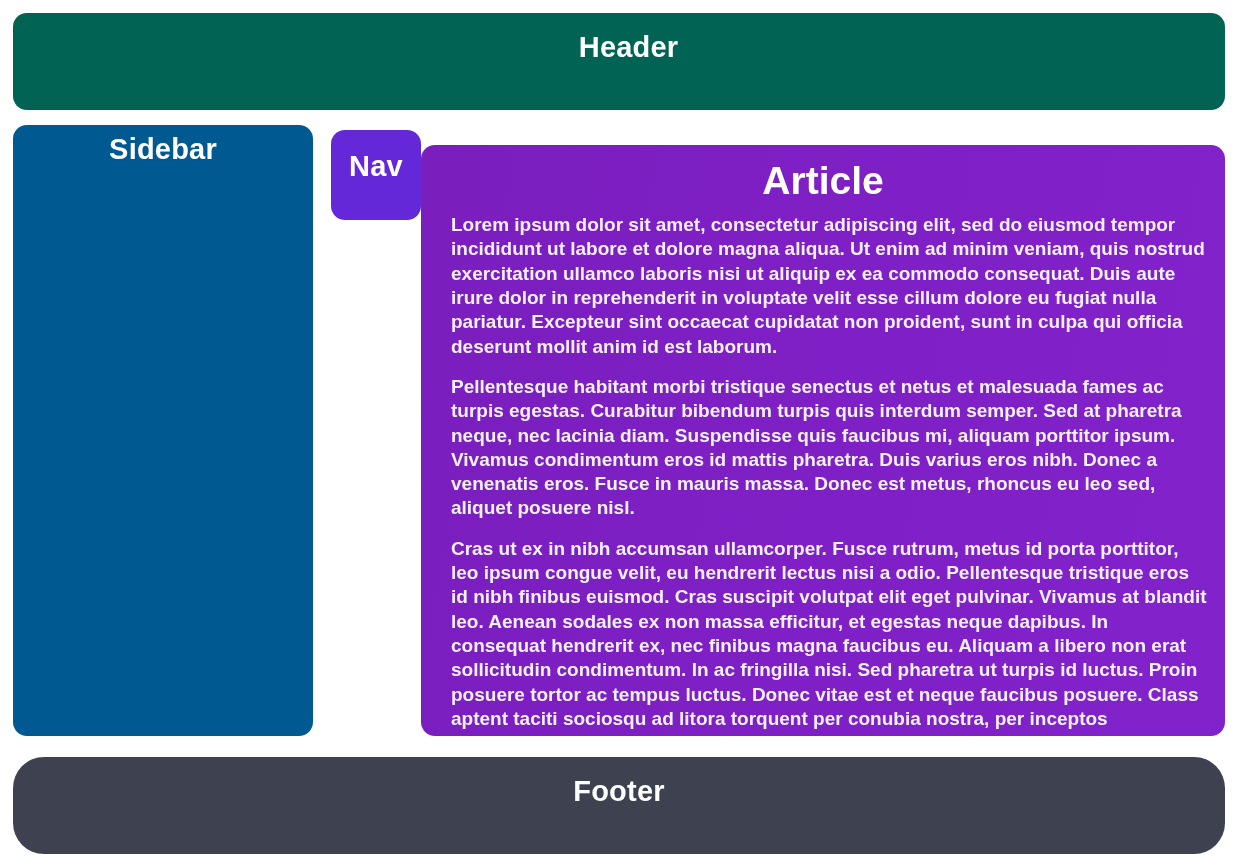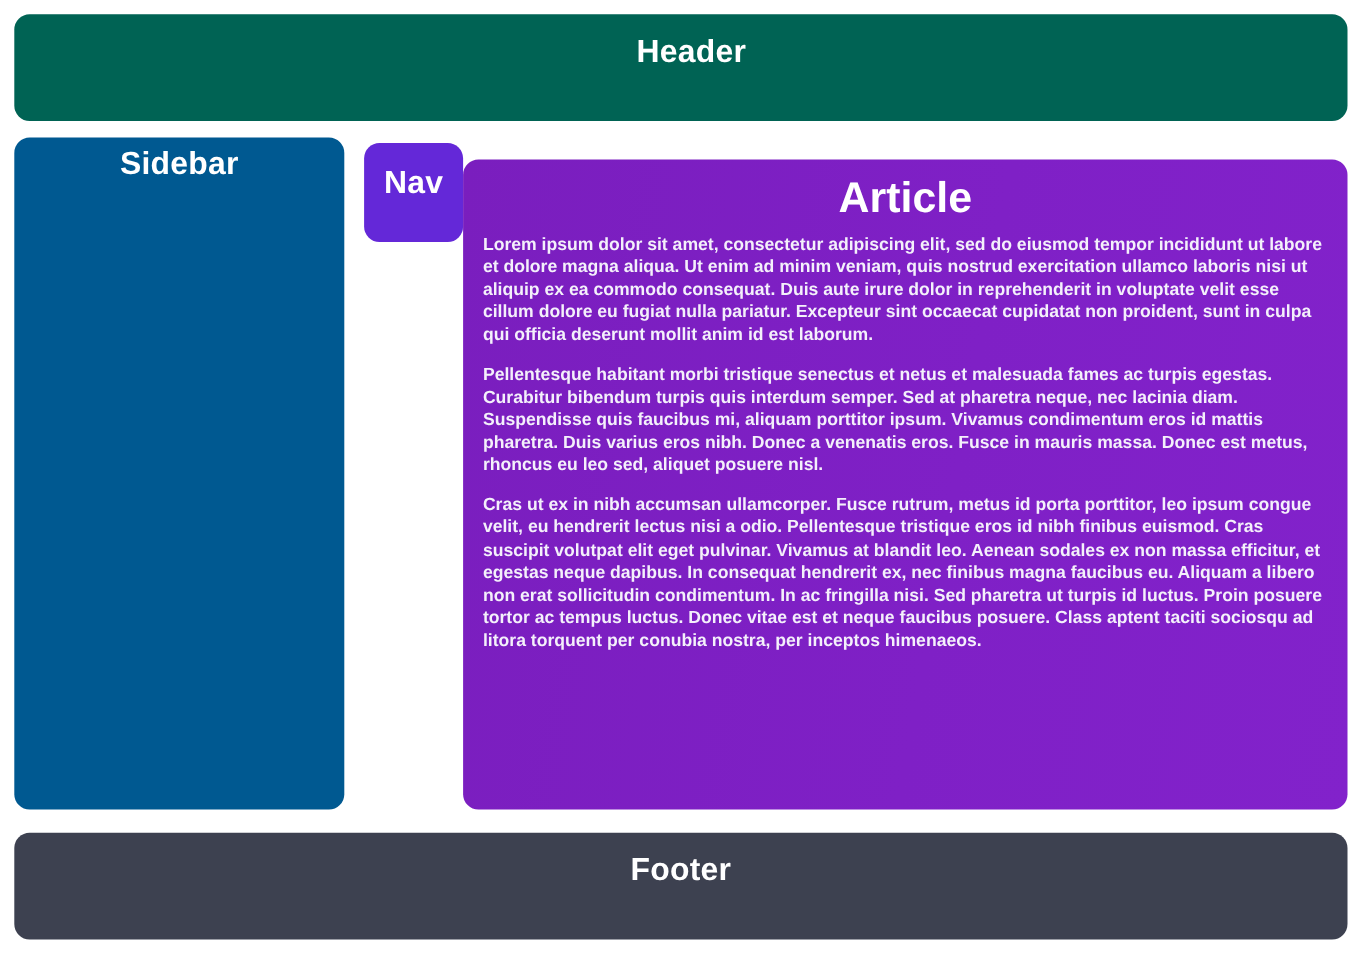"Lorem ipsum dolor sit amet," .article p { font-size: 16px -> 19px; margin: 0 0 16px 0 -> 0 0 16px 12px }
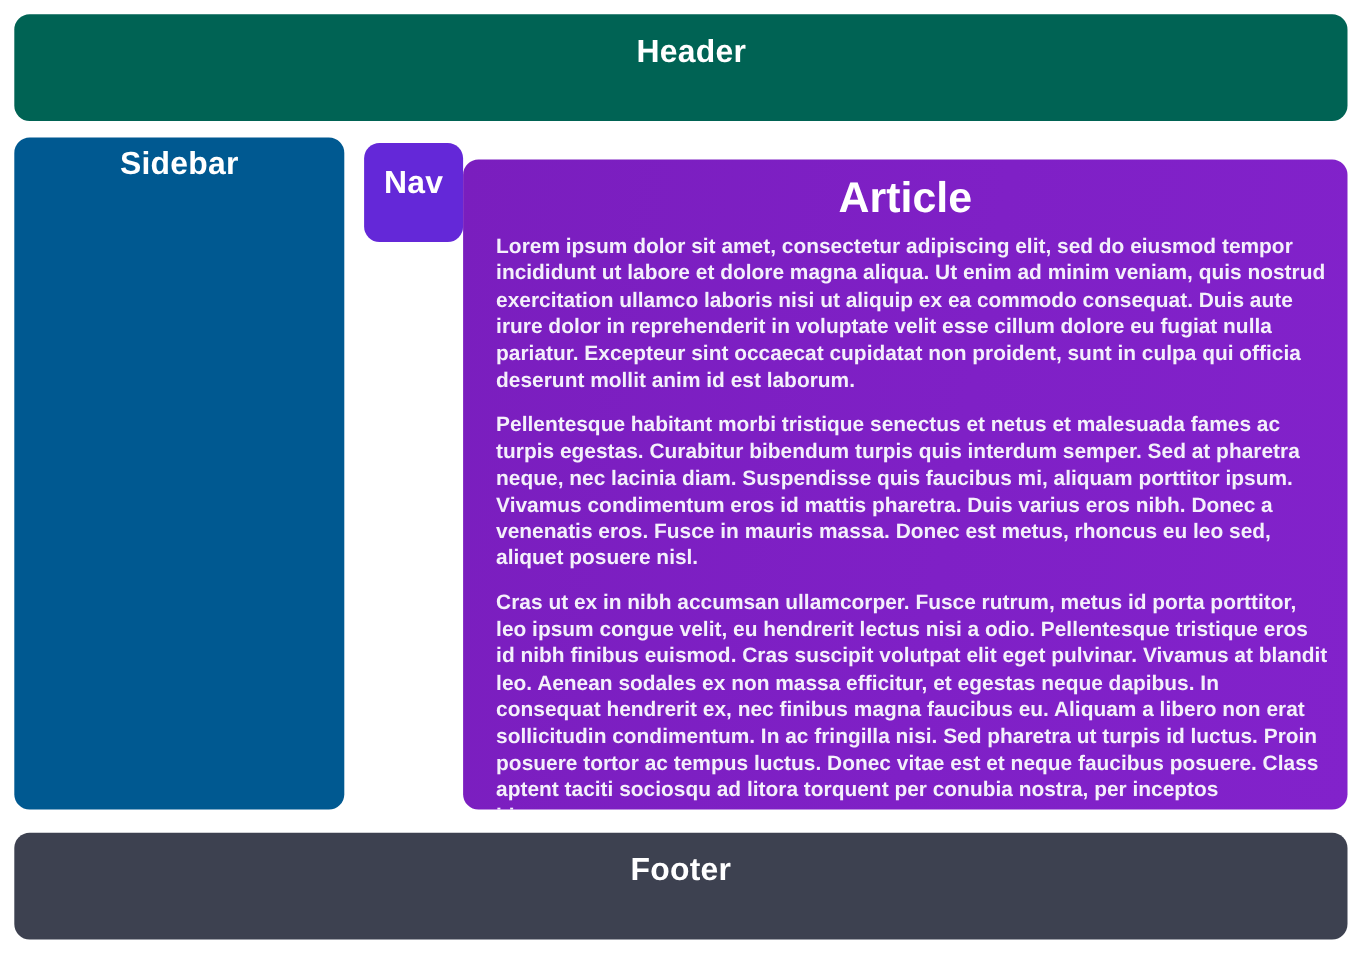"Footer" .footer { border-radius: none -> 31px }
